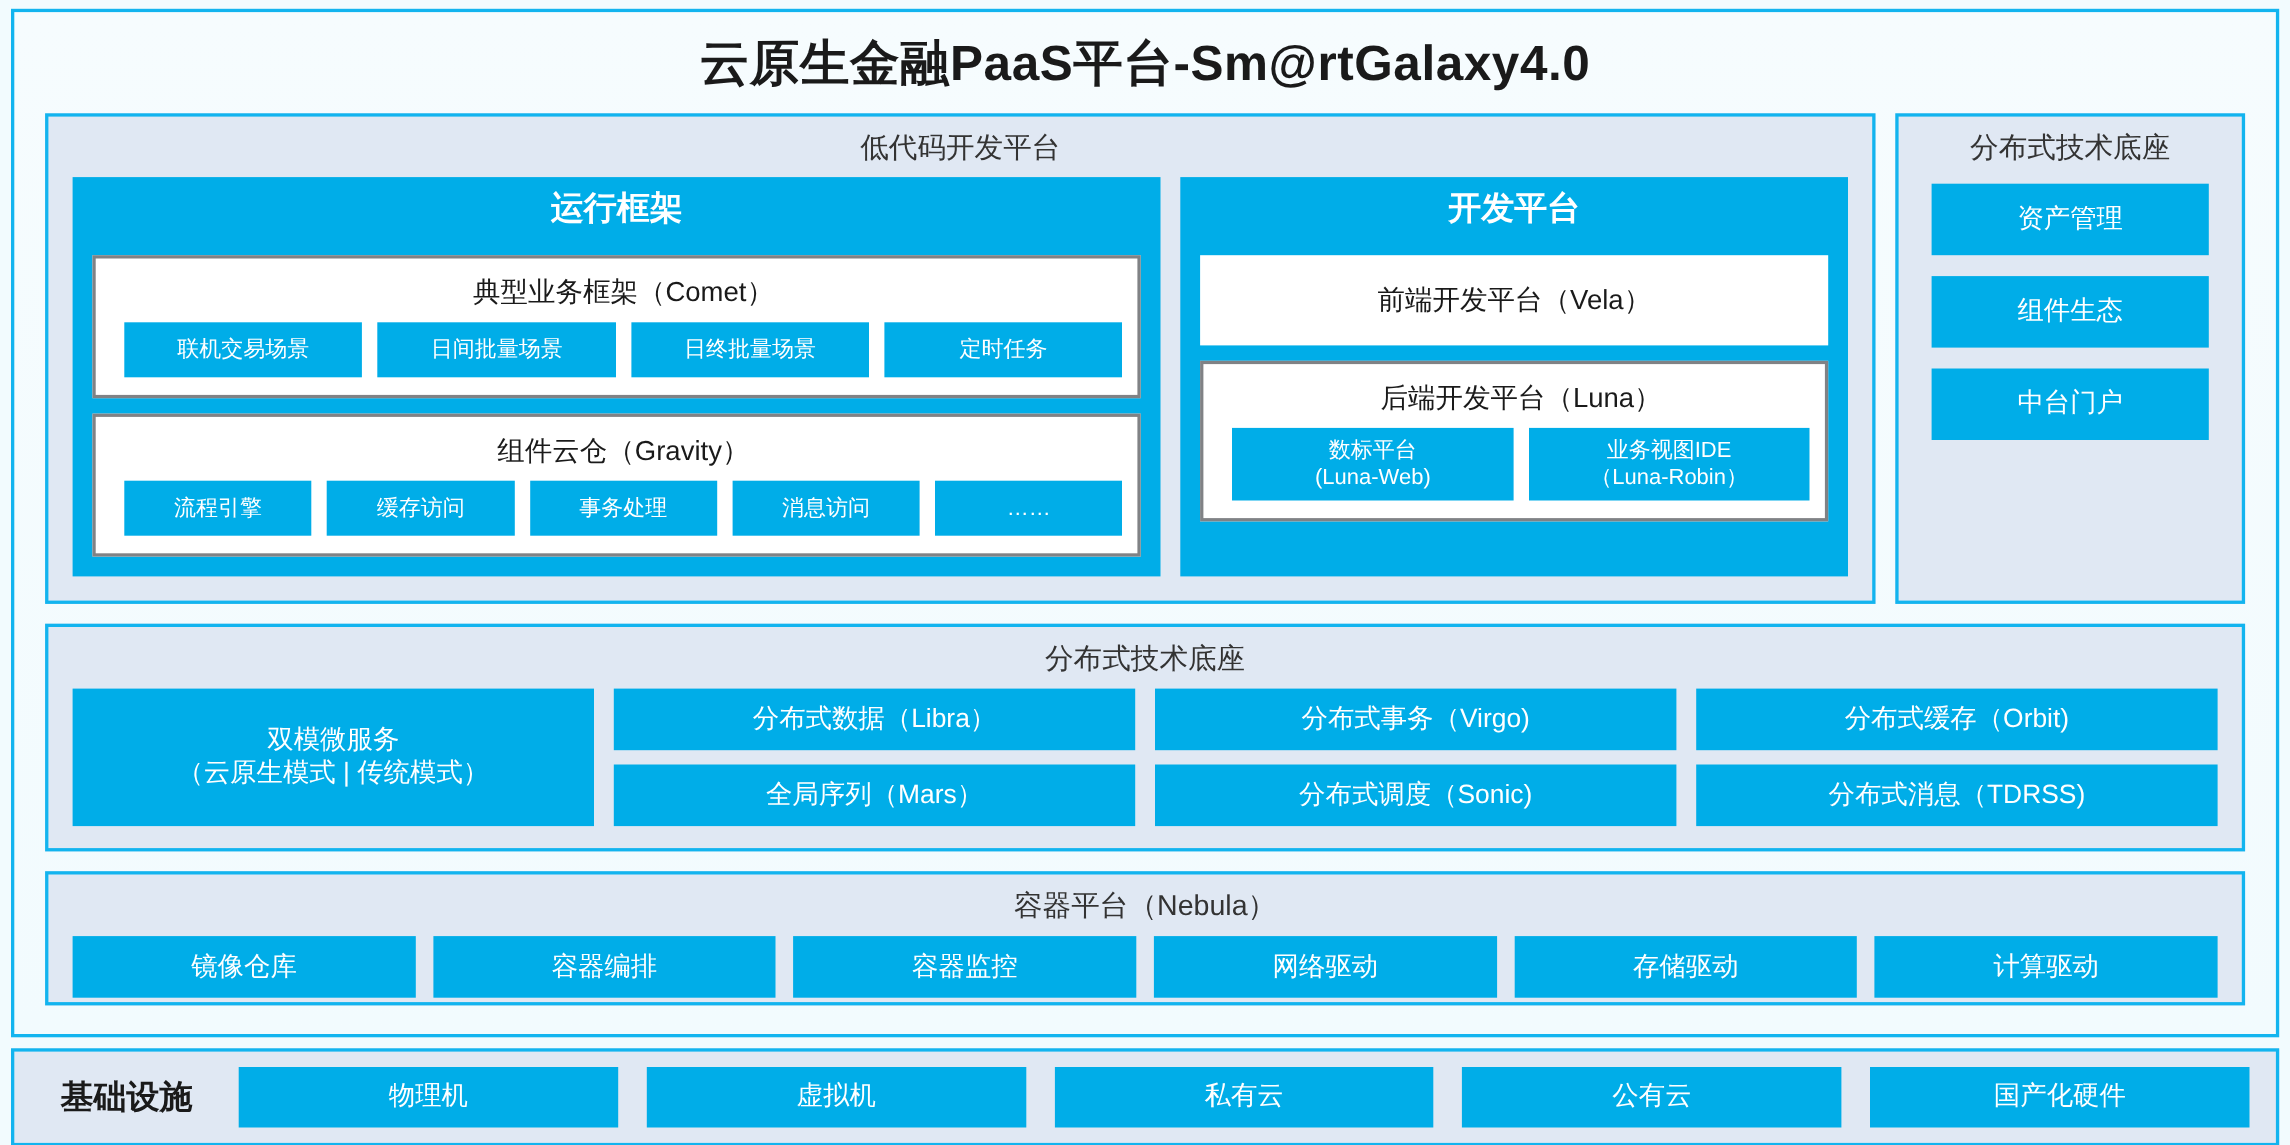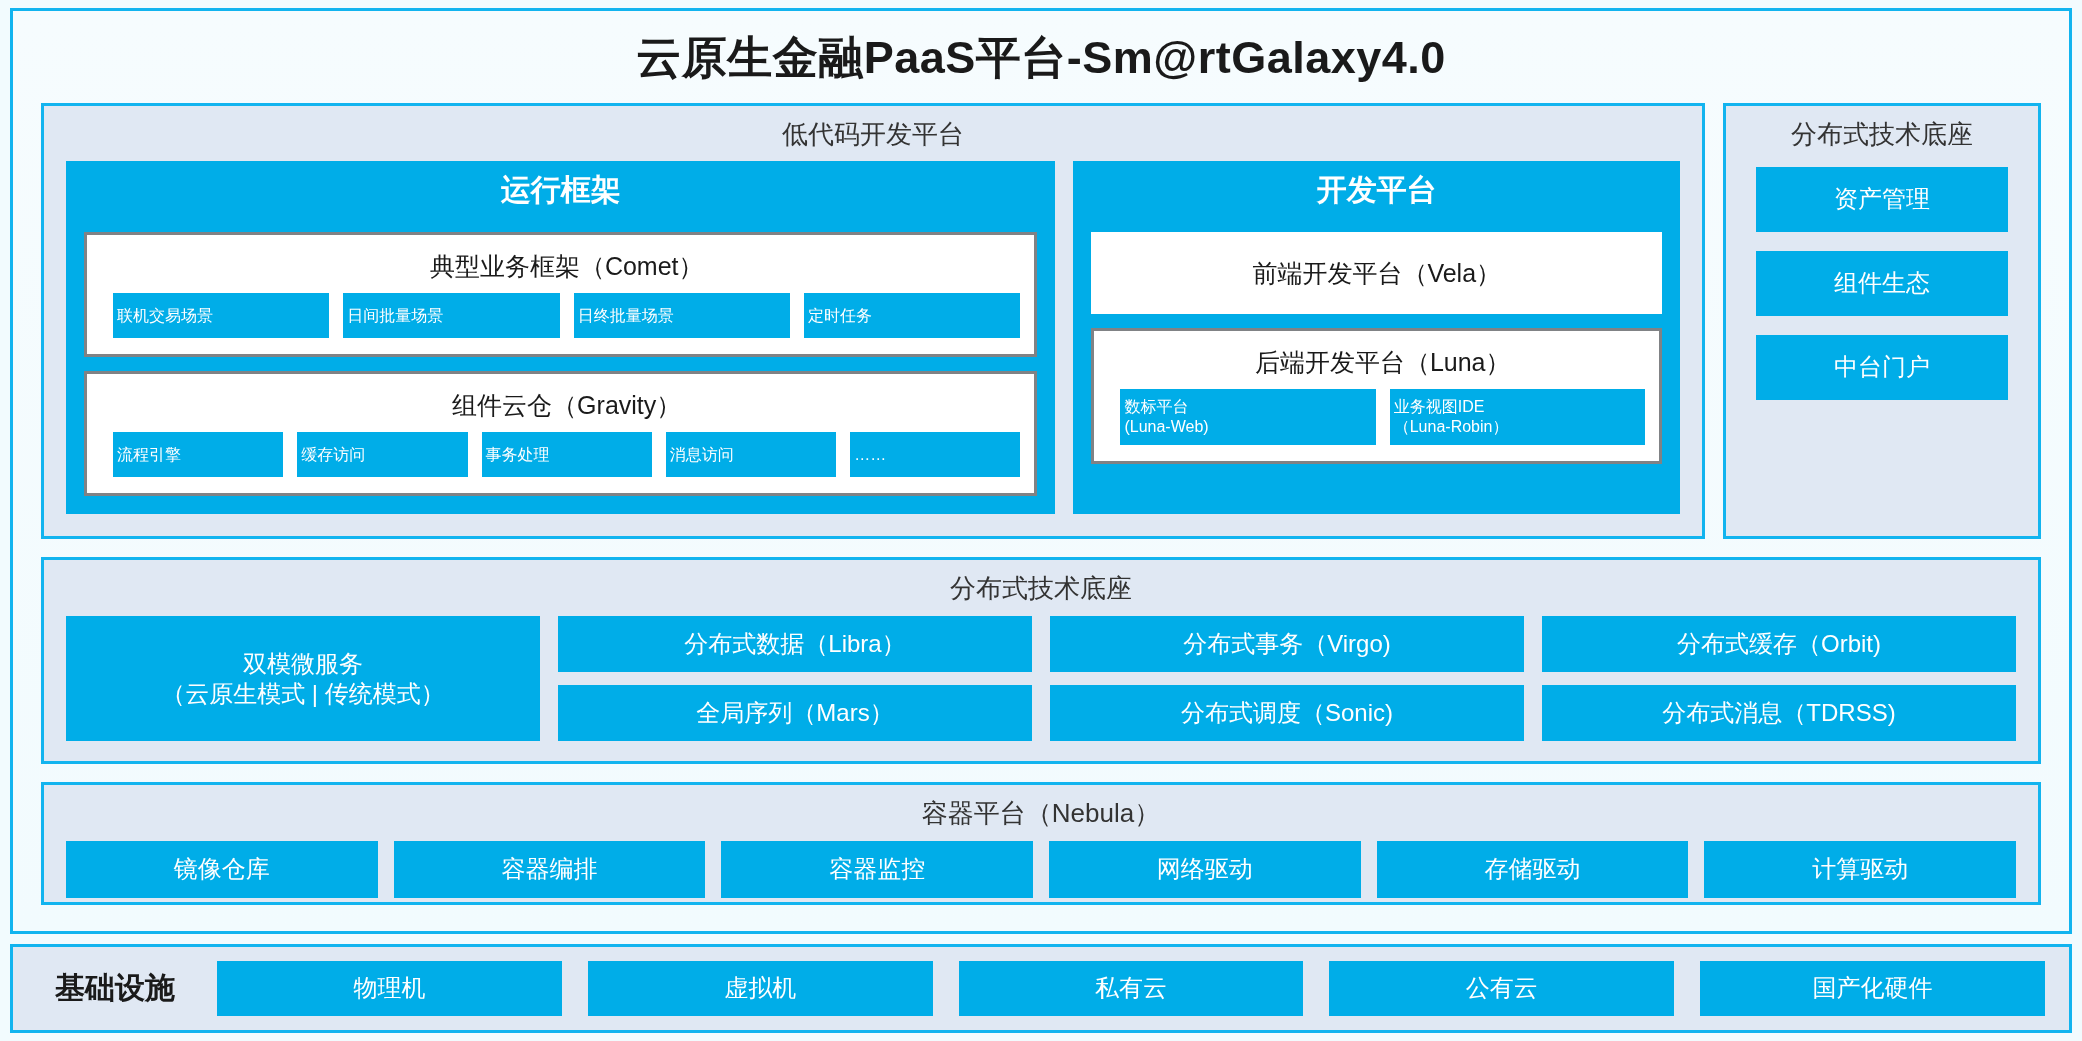"联机交易场景" .chip { font-size: 16px -> 20px; text-align: left -> center }
